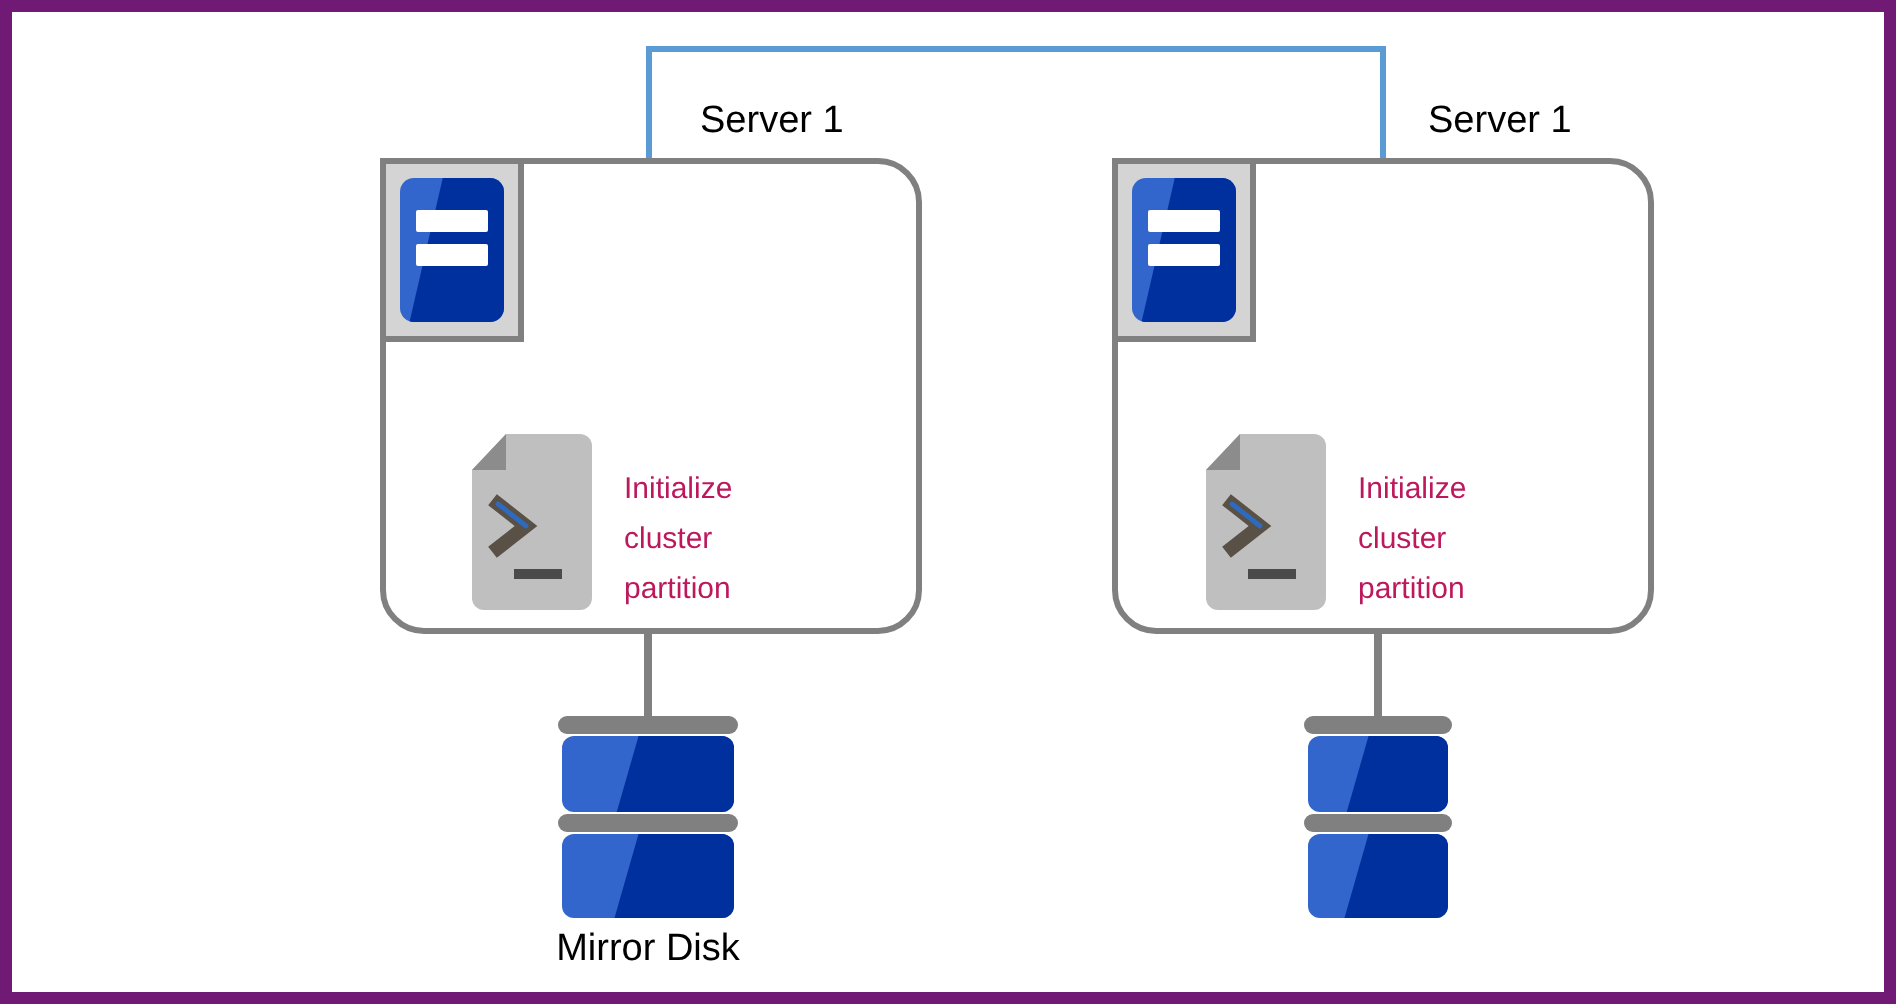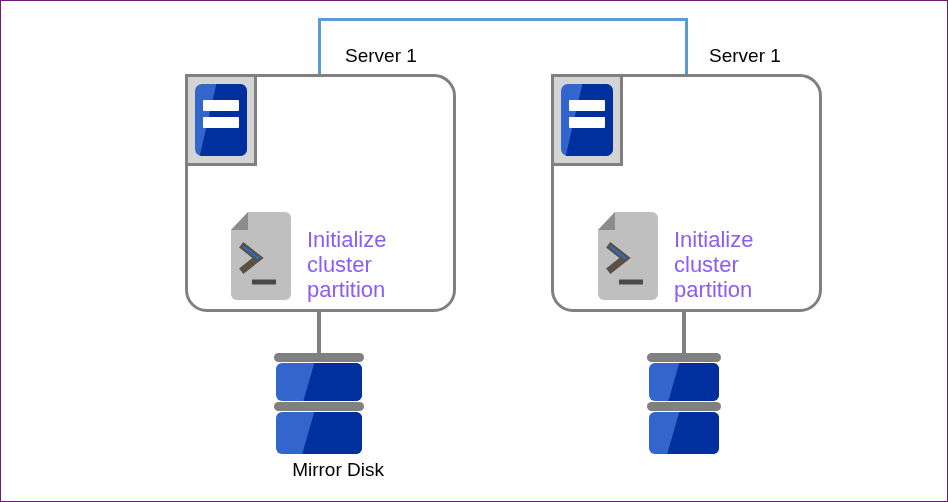"Server 1" #canvas { border: 1px solid #701a75 -> 6px solid #701a75 }
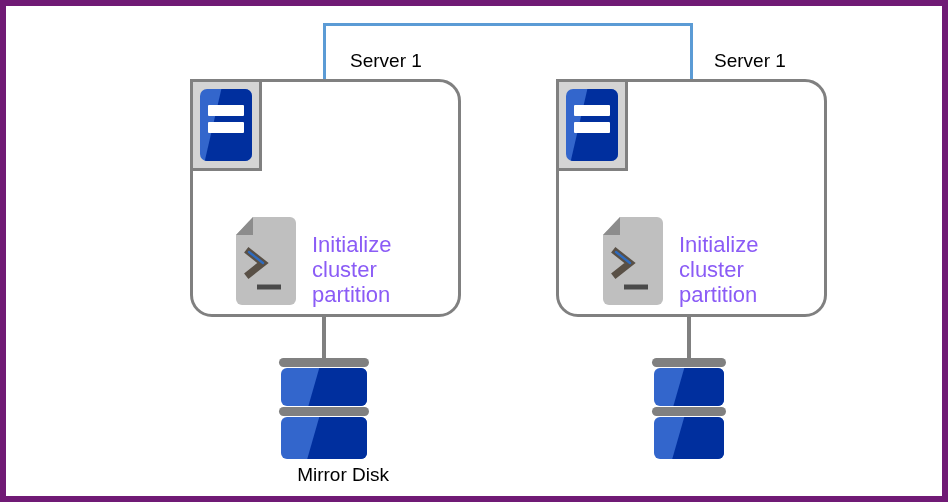"Initialize" .doc-caption { color: #8b5cf6 -> #be185d; font-size: 22px -> 15px }
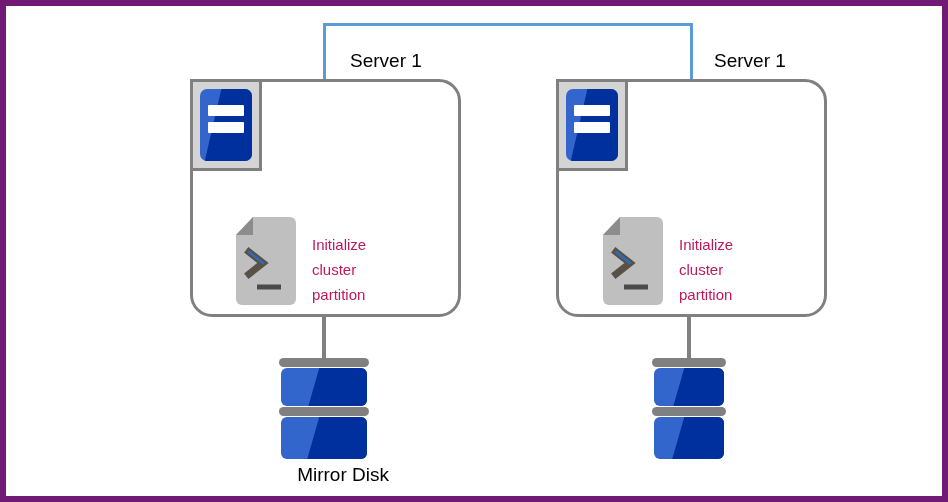"Mirror Disk" div.disk-label { text-align: right -> none }
